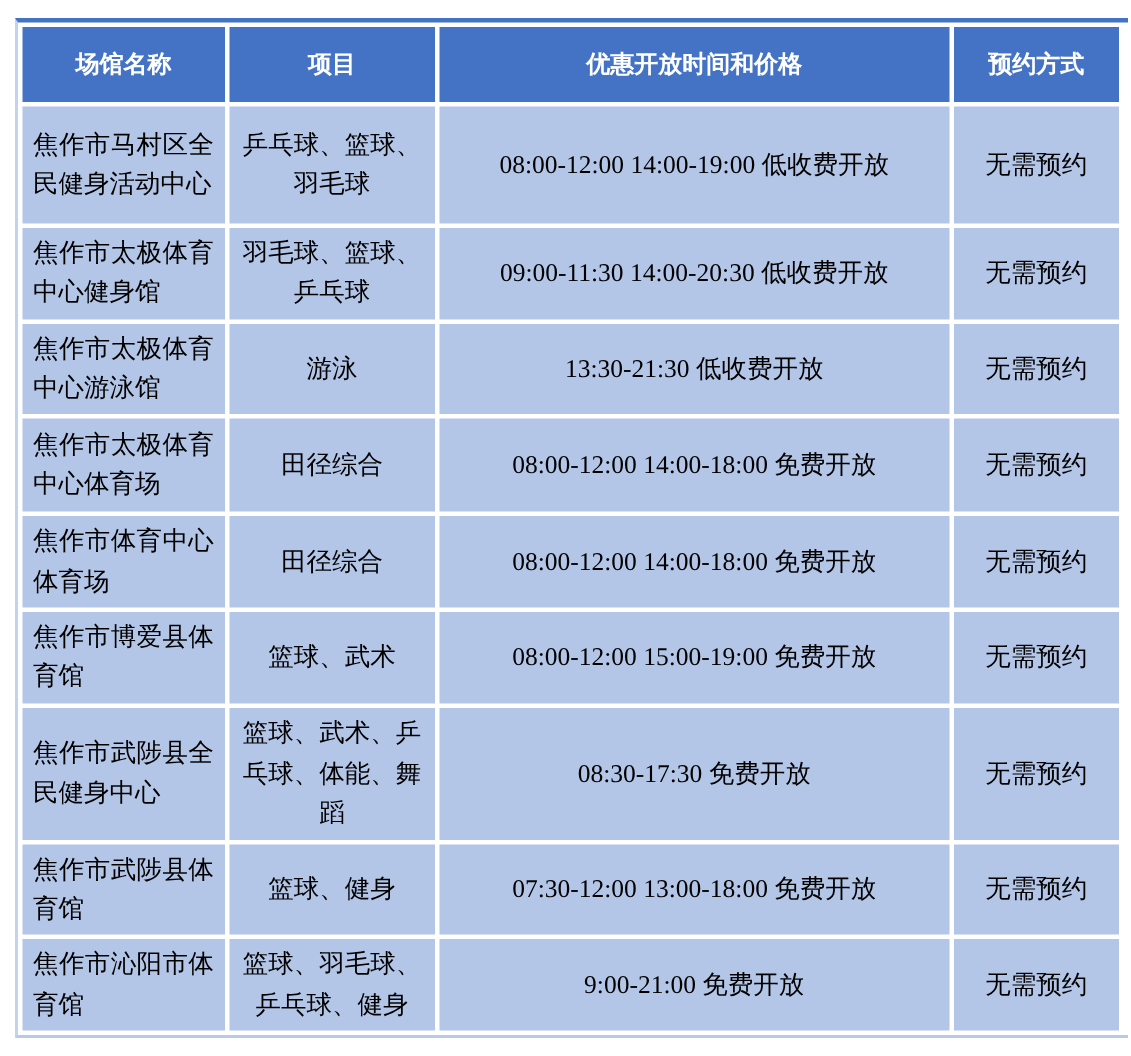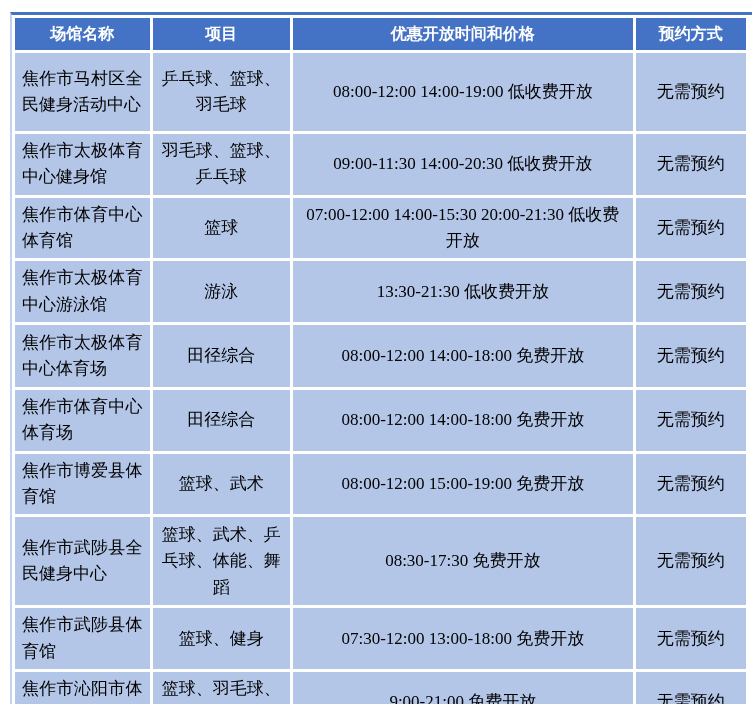"场馆名称" tr { height: 32px -> 50px }
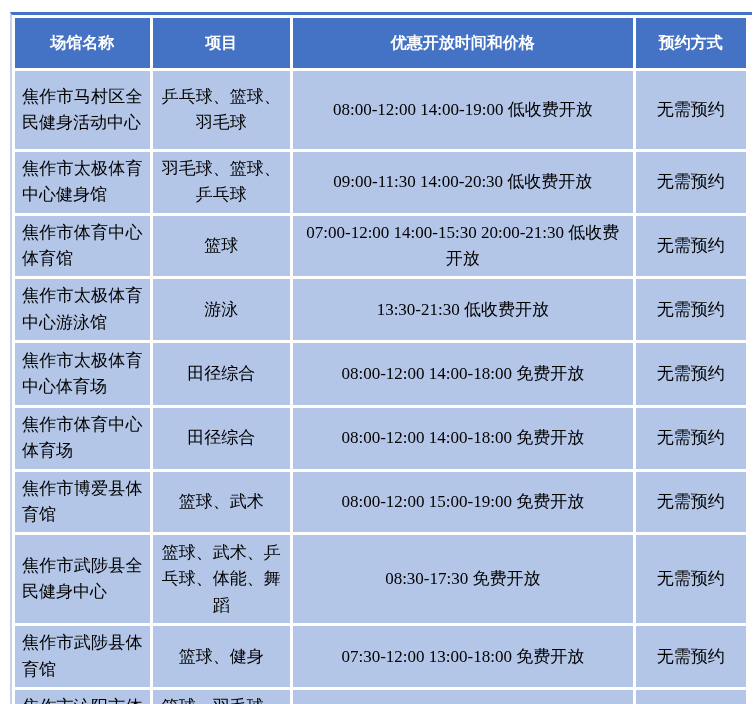"焦作市体育中心体育馆" tr { html: <tr> <td>焦作市体育中心体育馆</td> <td>篮球</td> <td>07:00-12:00 14:00-15:30 20:00-21:30 低收费开放</td> <td>无需预约</td> </tr> -> none }
